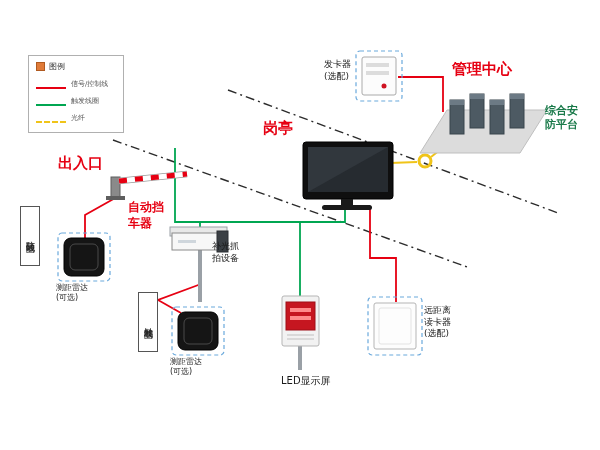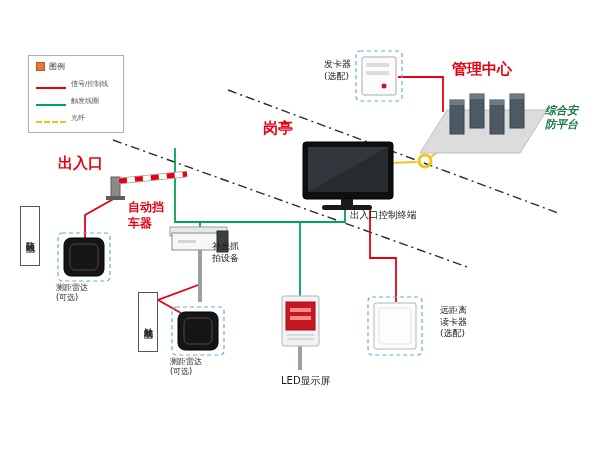"综合安" .platform-label { font-style: italic -> none }
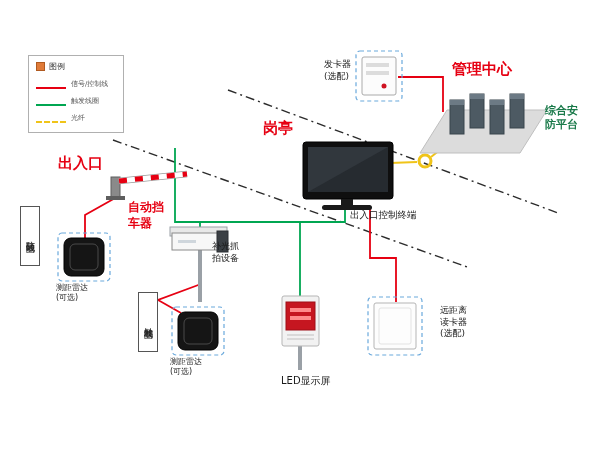"出入口控制终端" div.label { html: <div>出入口控制终端</div> -> none }
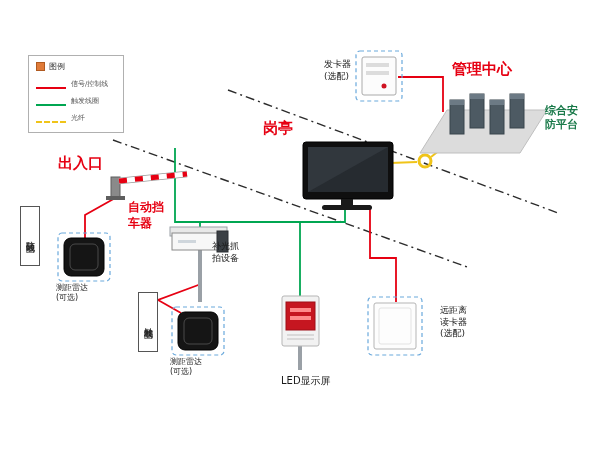"远距离" div.label { left: 440px -> 424px }
